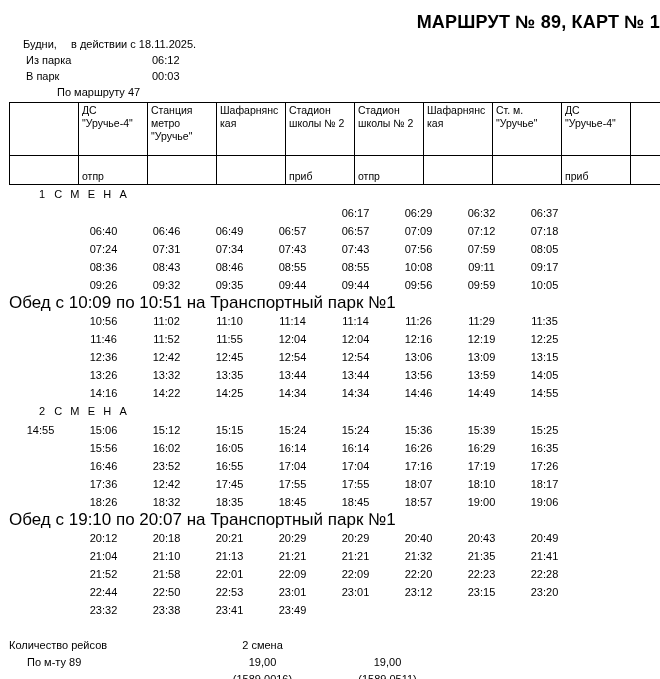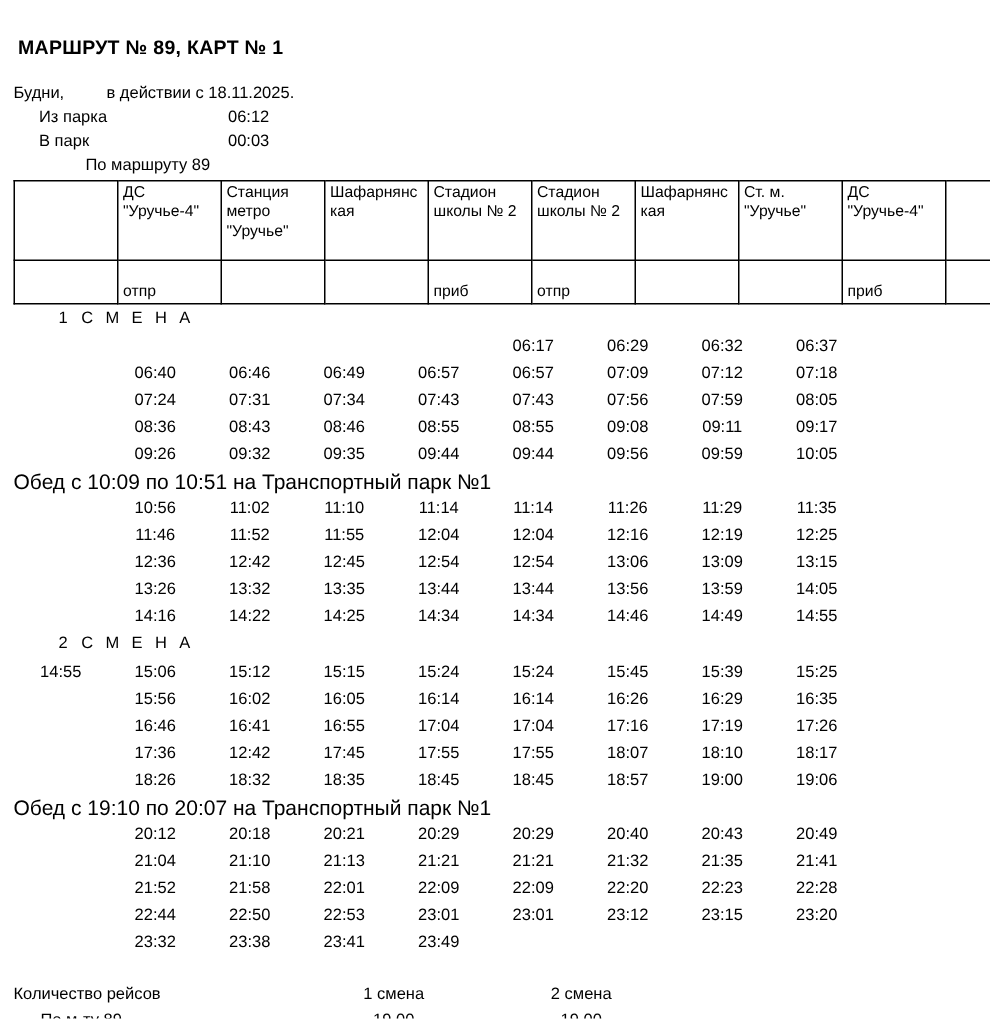"МАРШРУТ № 89, КАРТ №" .title { font-size: 13px -> 18px; margin: 12px -> 0; text-align: left -> right }
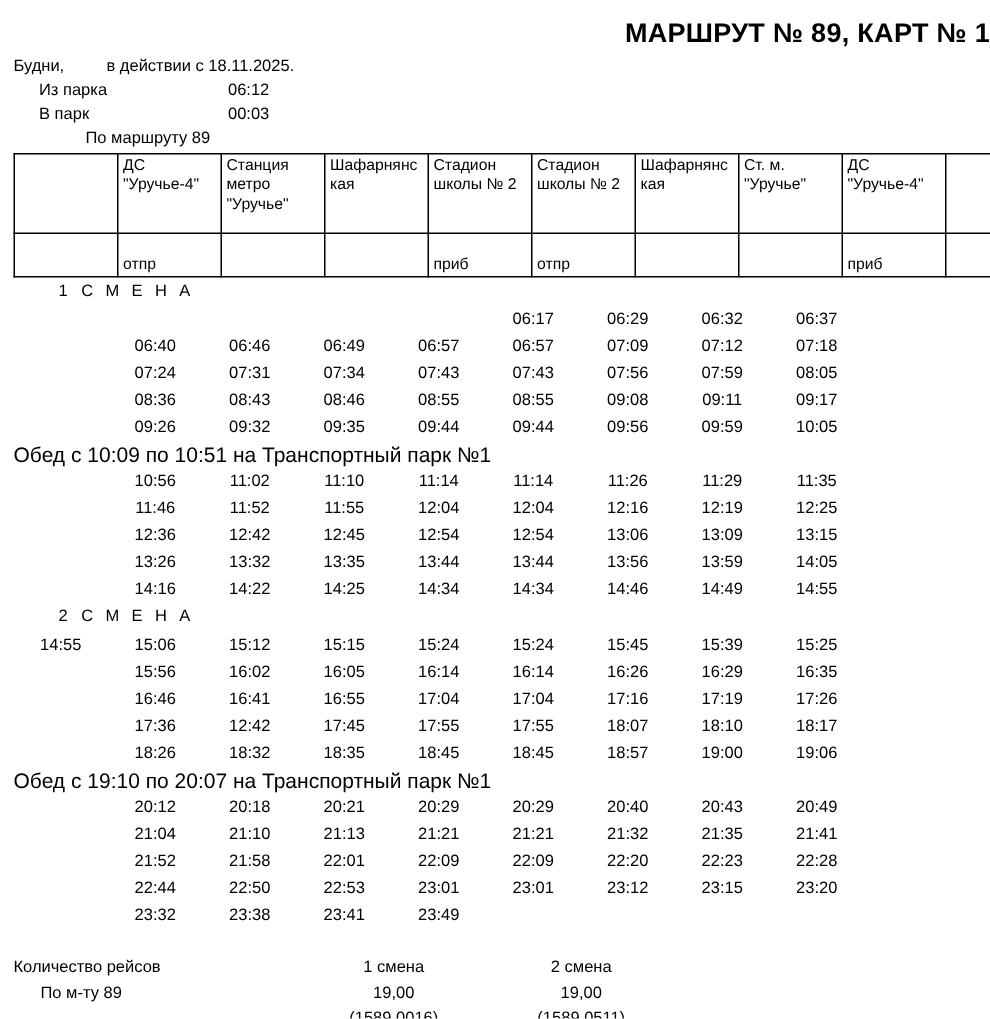"Будни," .lbl-budni { text-align: none -> center }
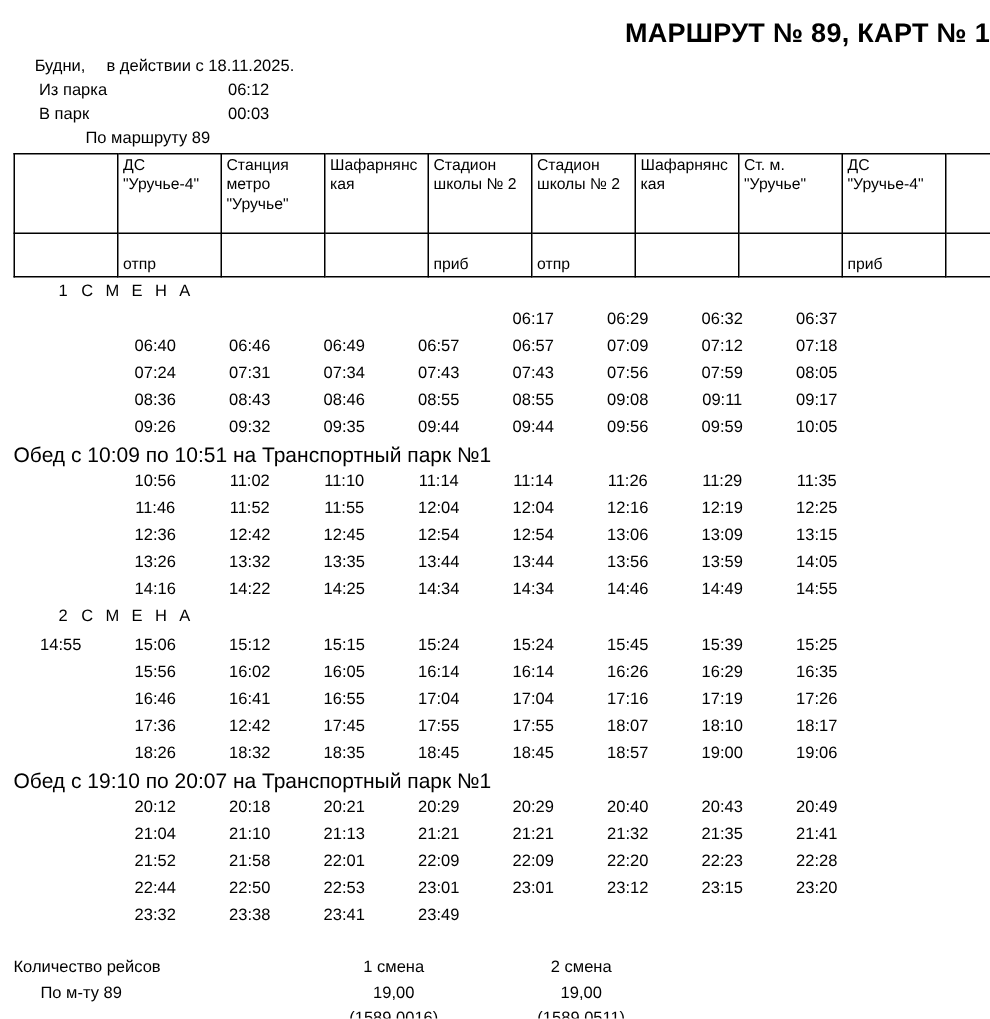"По маршруту 89" span { text: 89 -> 47 }
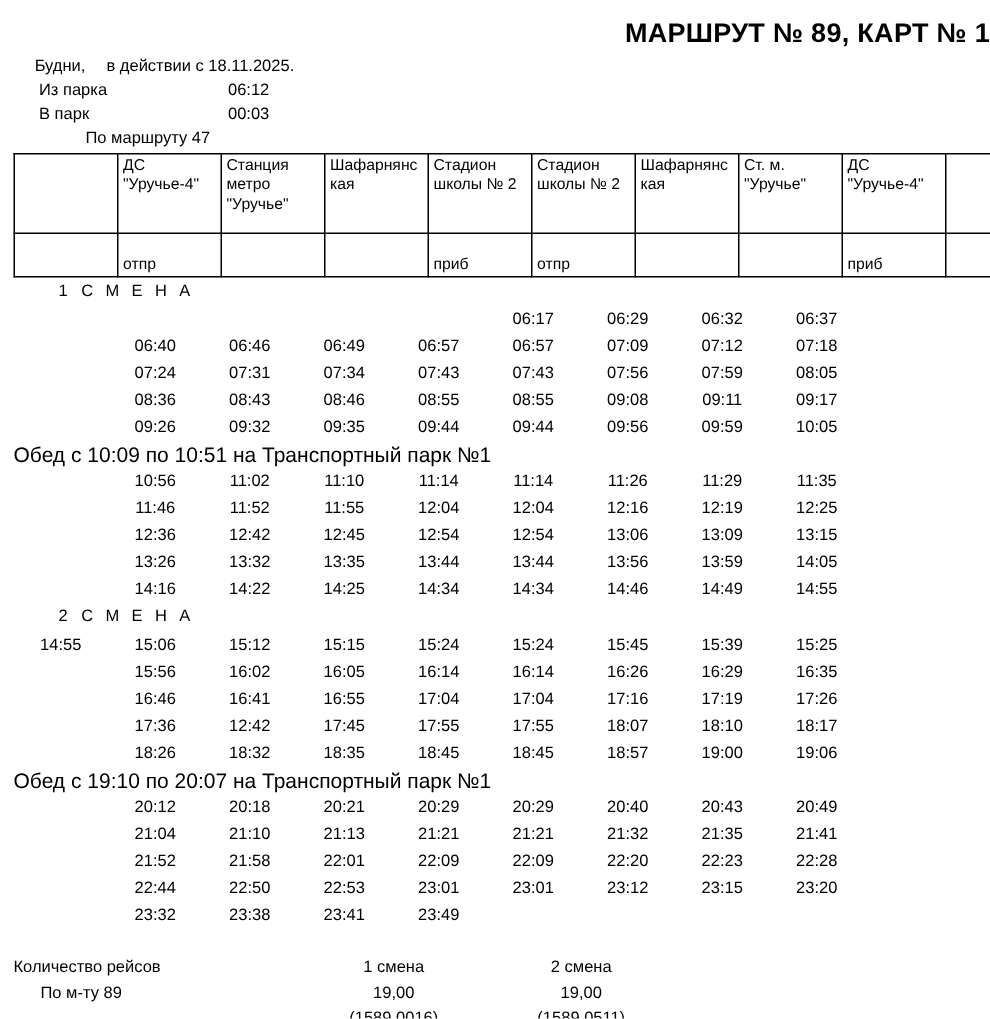"09:08" div.cell { text: 09:08 -> 10:08 }
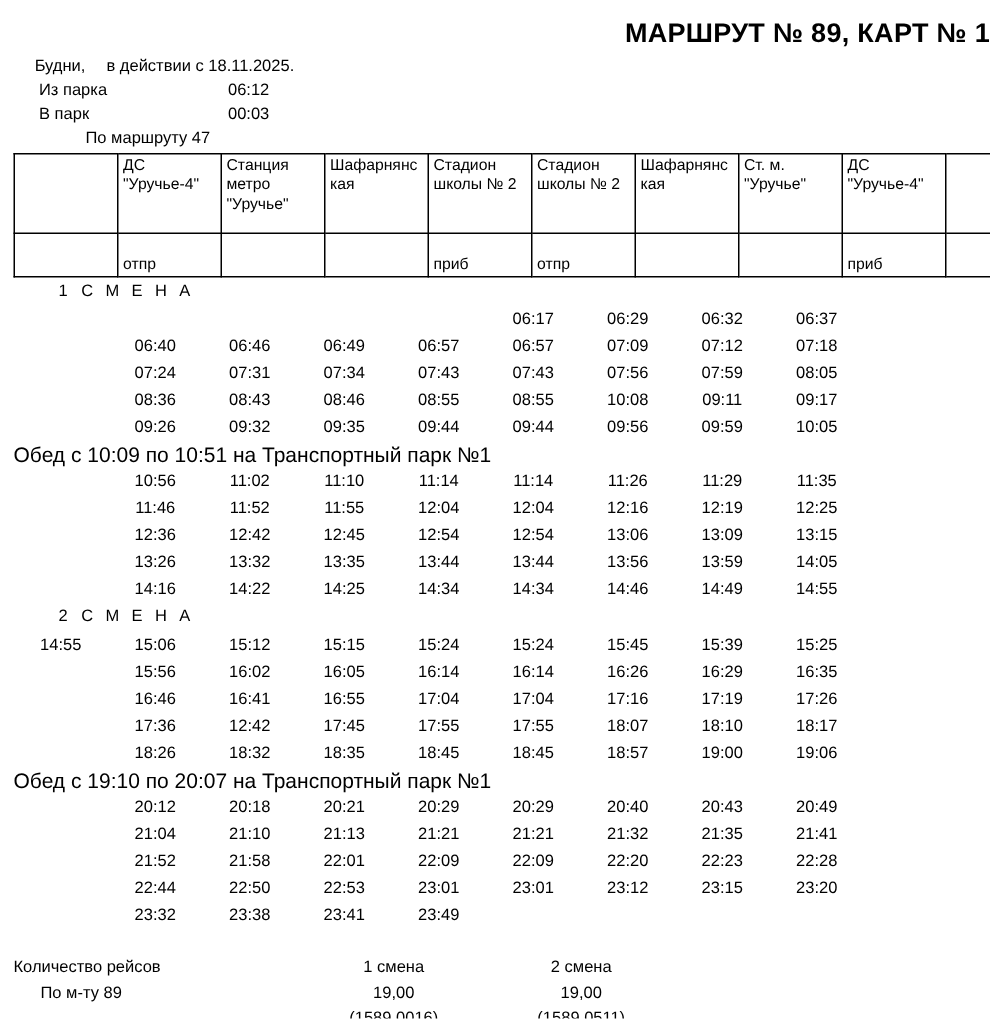"Обед с 10:09 по 10:51" .lunch { font-size: 14px -> 17px }
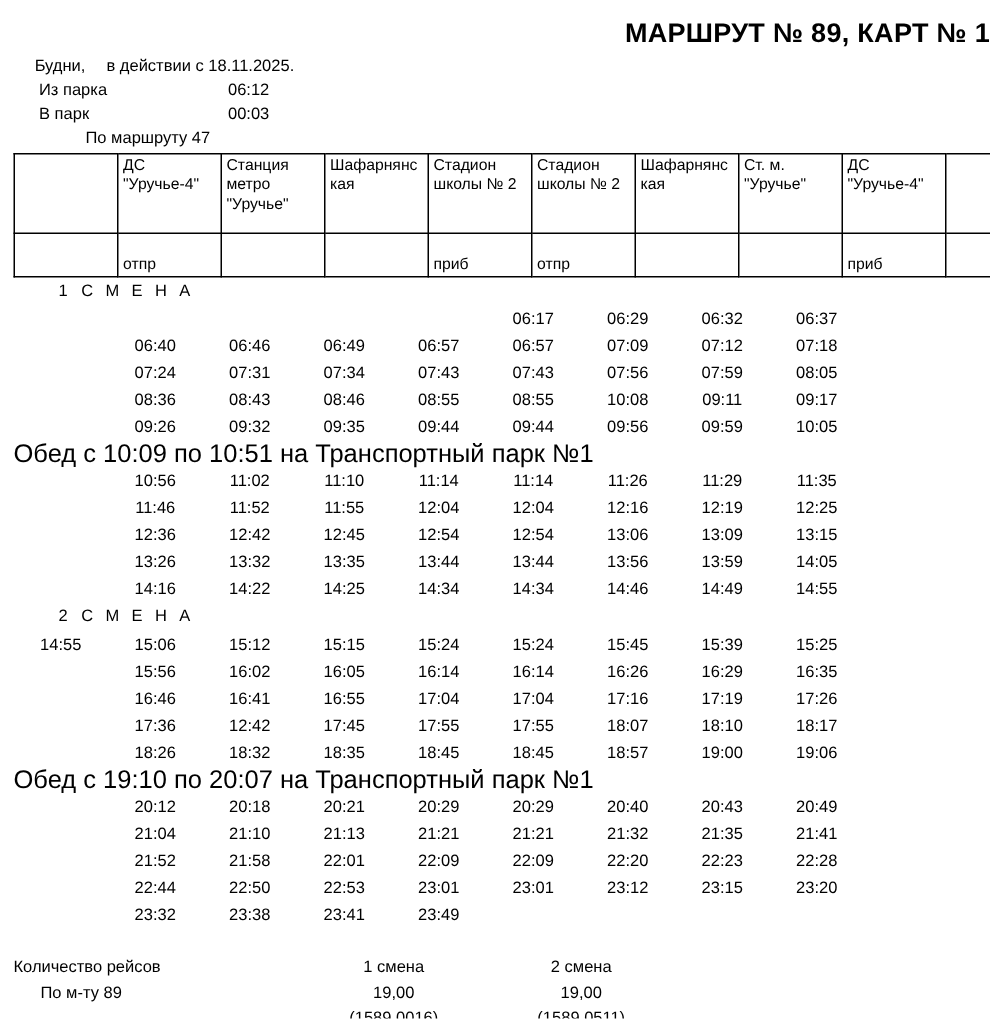"15:45" div.cell { text: 15:45 -> 15:36 }
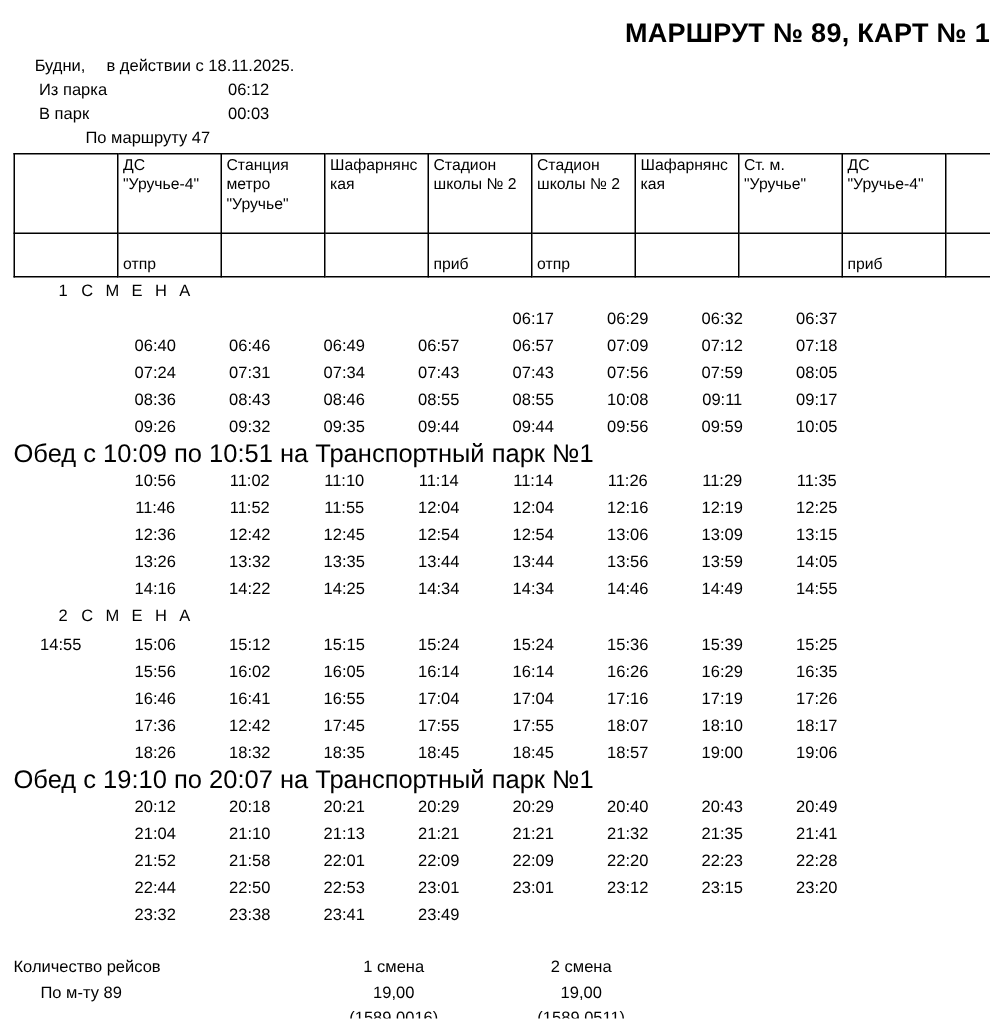"16:41" div.cell { text: 16:41 -> 23:52 }
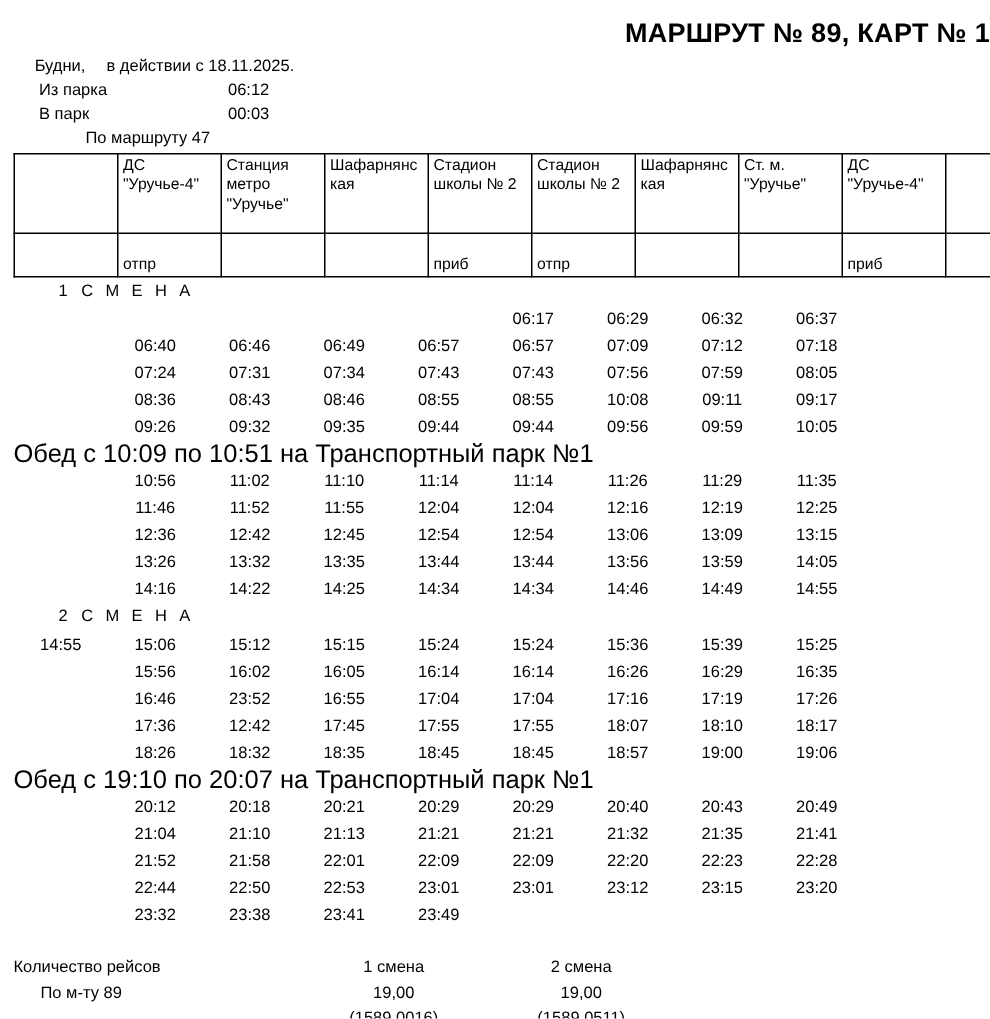"1 смена" span.fc { html: <span>1 смена</span> -> none }
